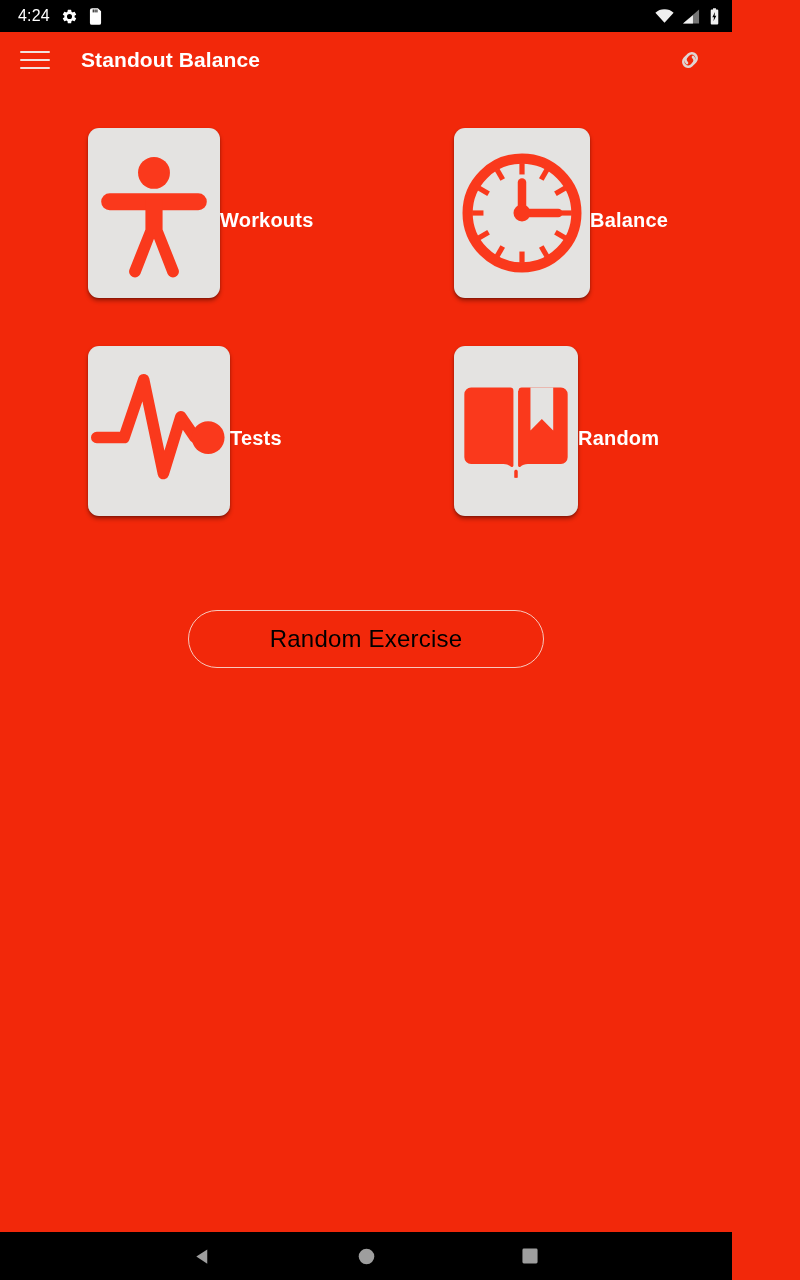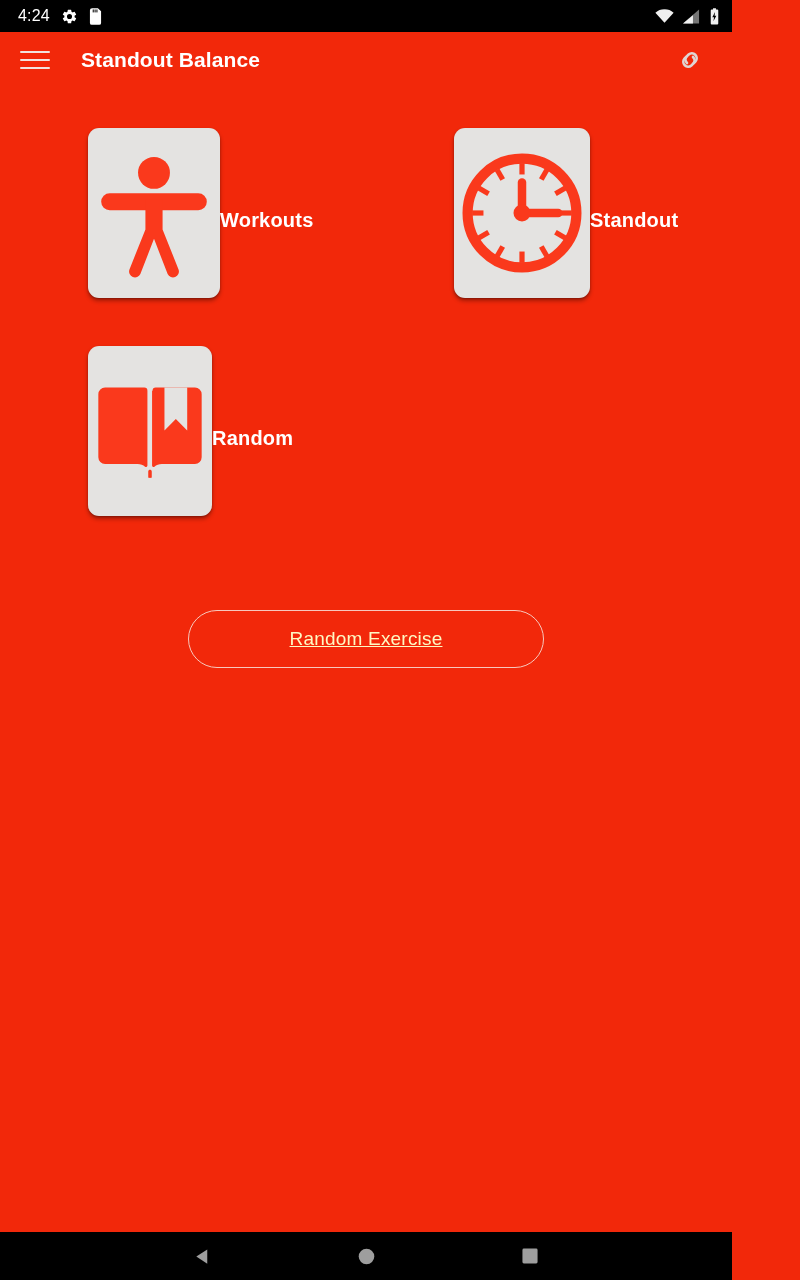"Standout" div.tile-label { text: Standout -> Balance }
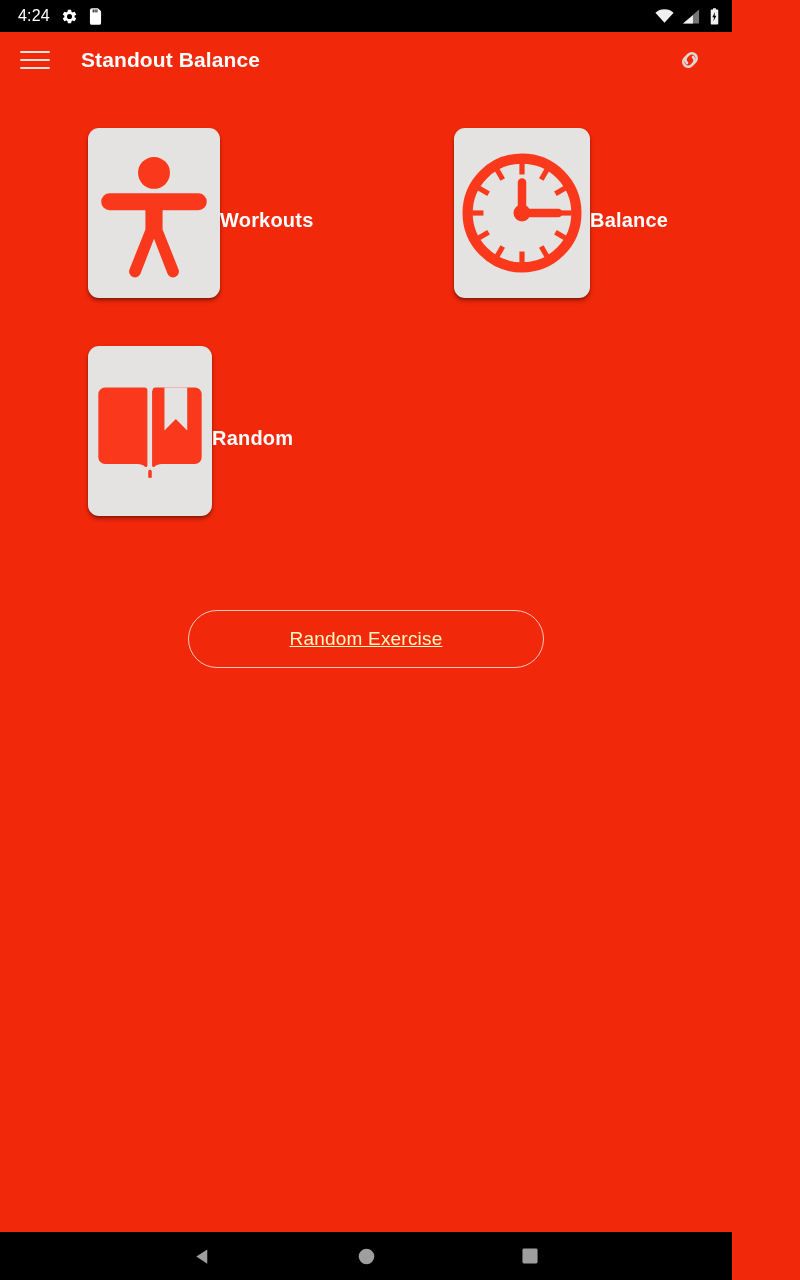"Tests" div.tile { html: none -> <div> <div> <svg> <polyline></polyline> <circle></circle> </svg> </div> <div>Tests</div> </div> }
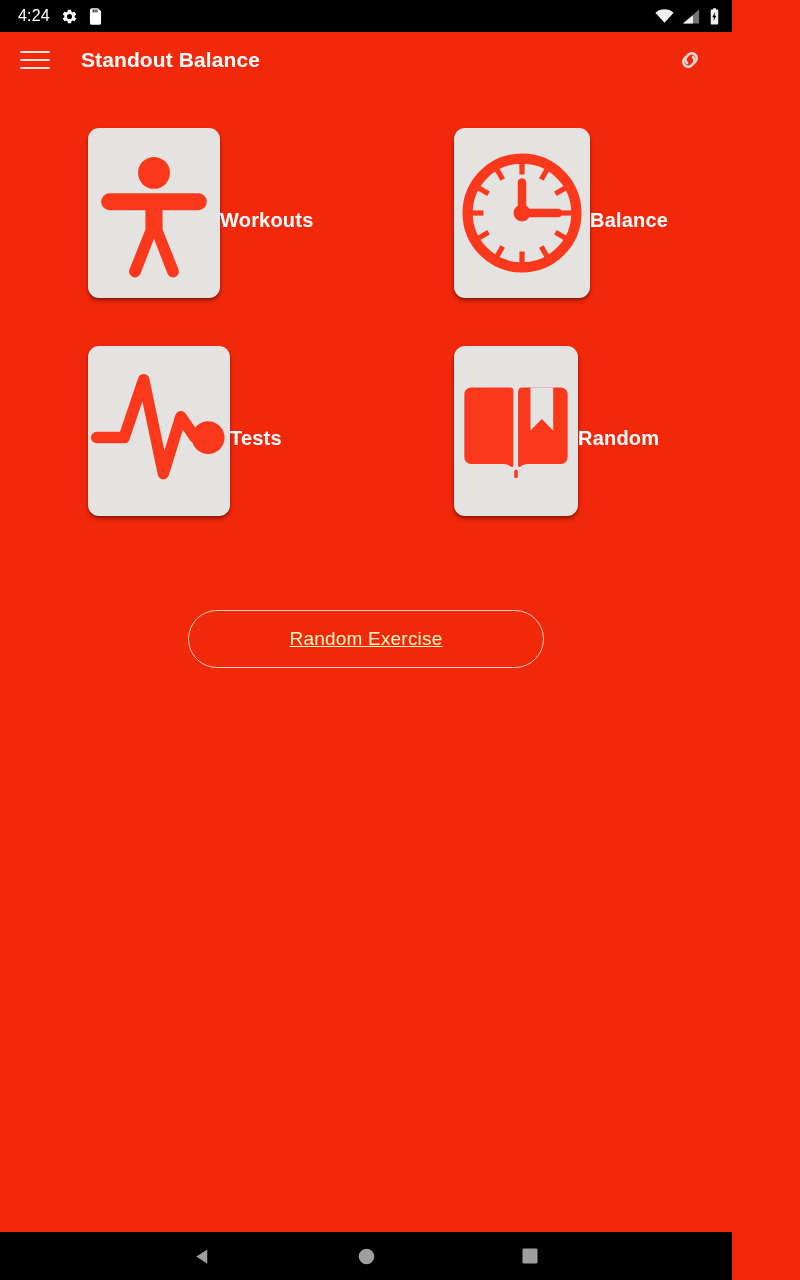"Random Exercise" .random-btn { color: #fef9c3 -> #000000; font-size: 19px -> 24px; text-decoration: underline -> none }
